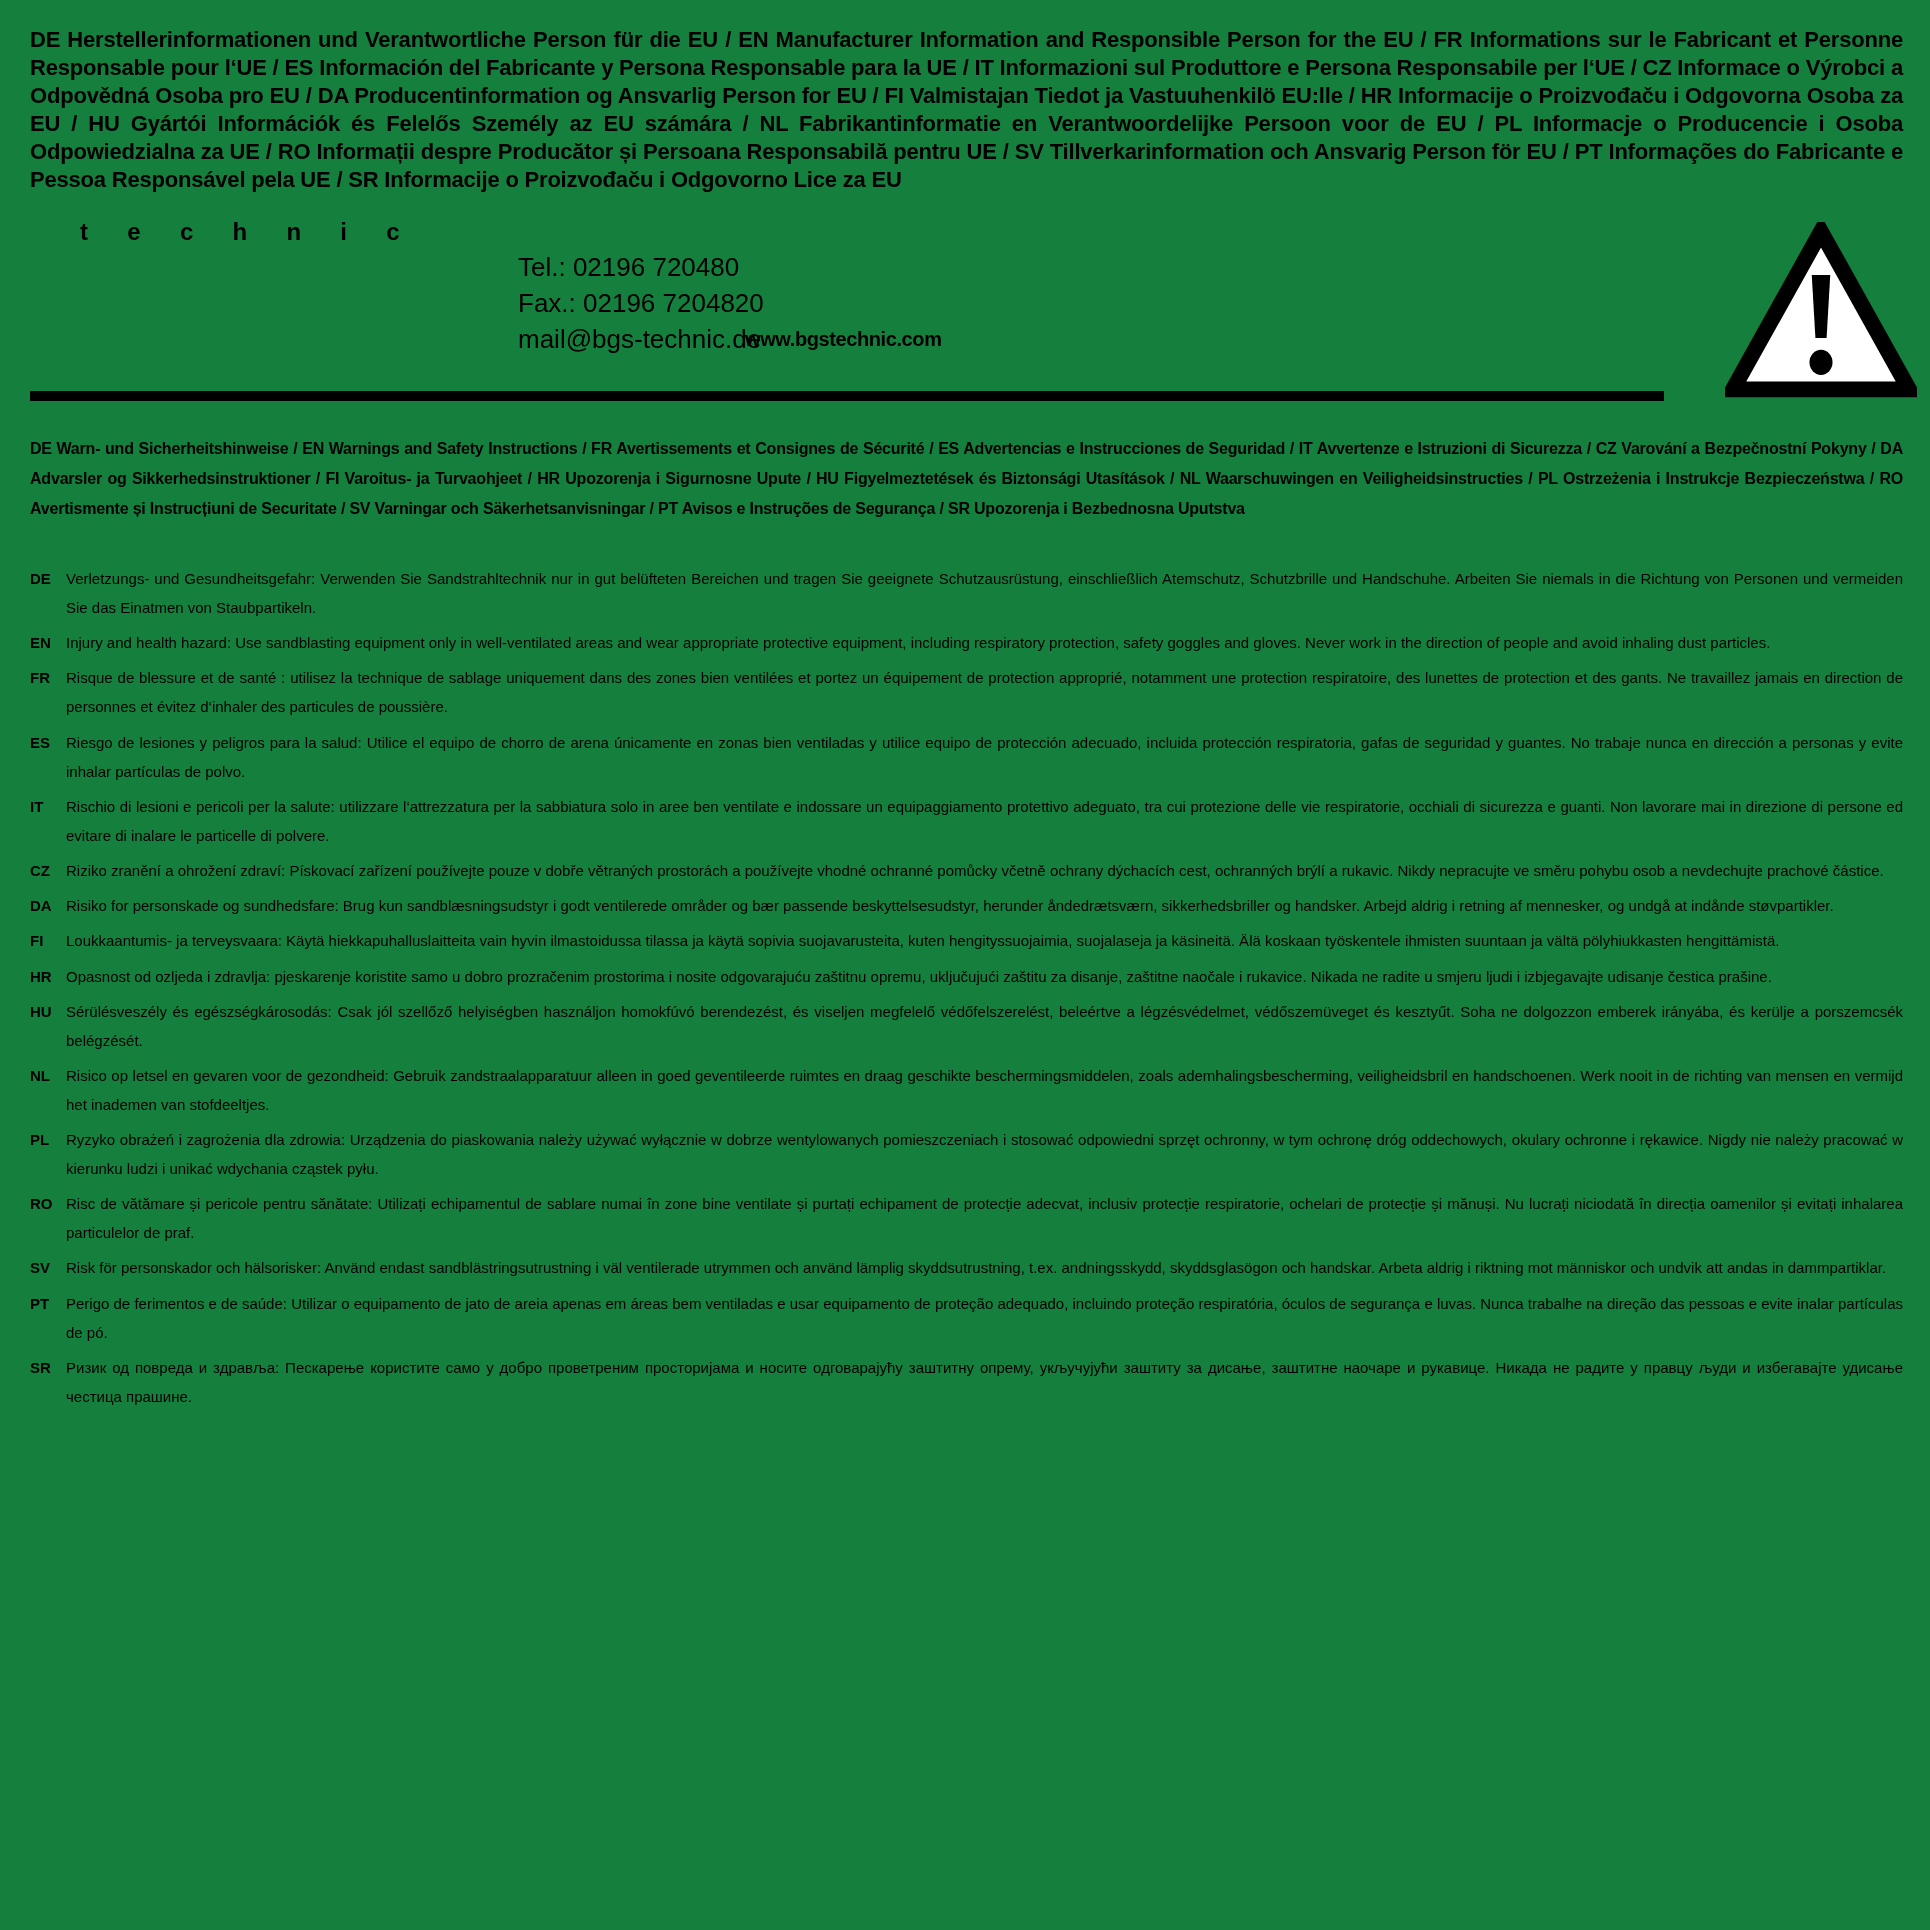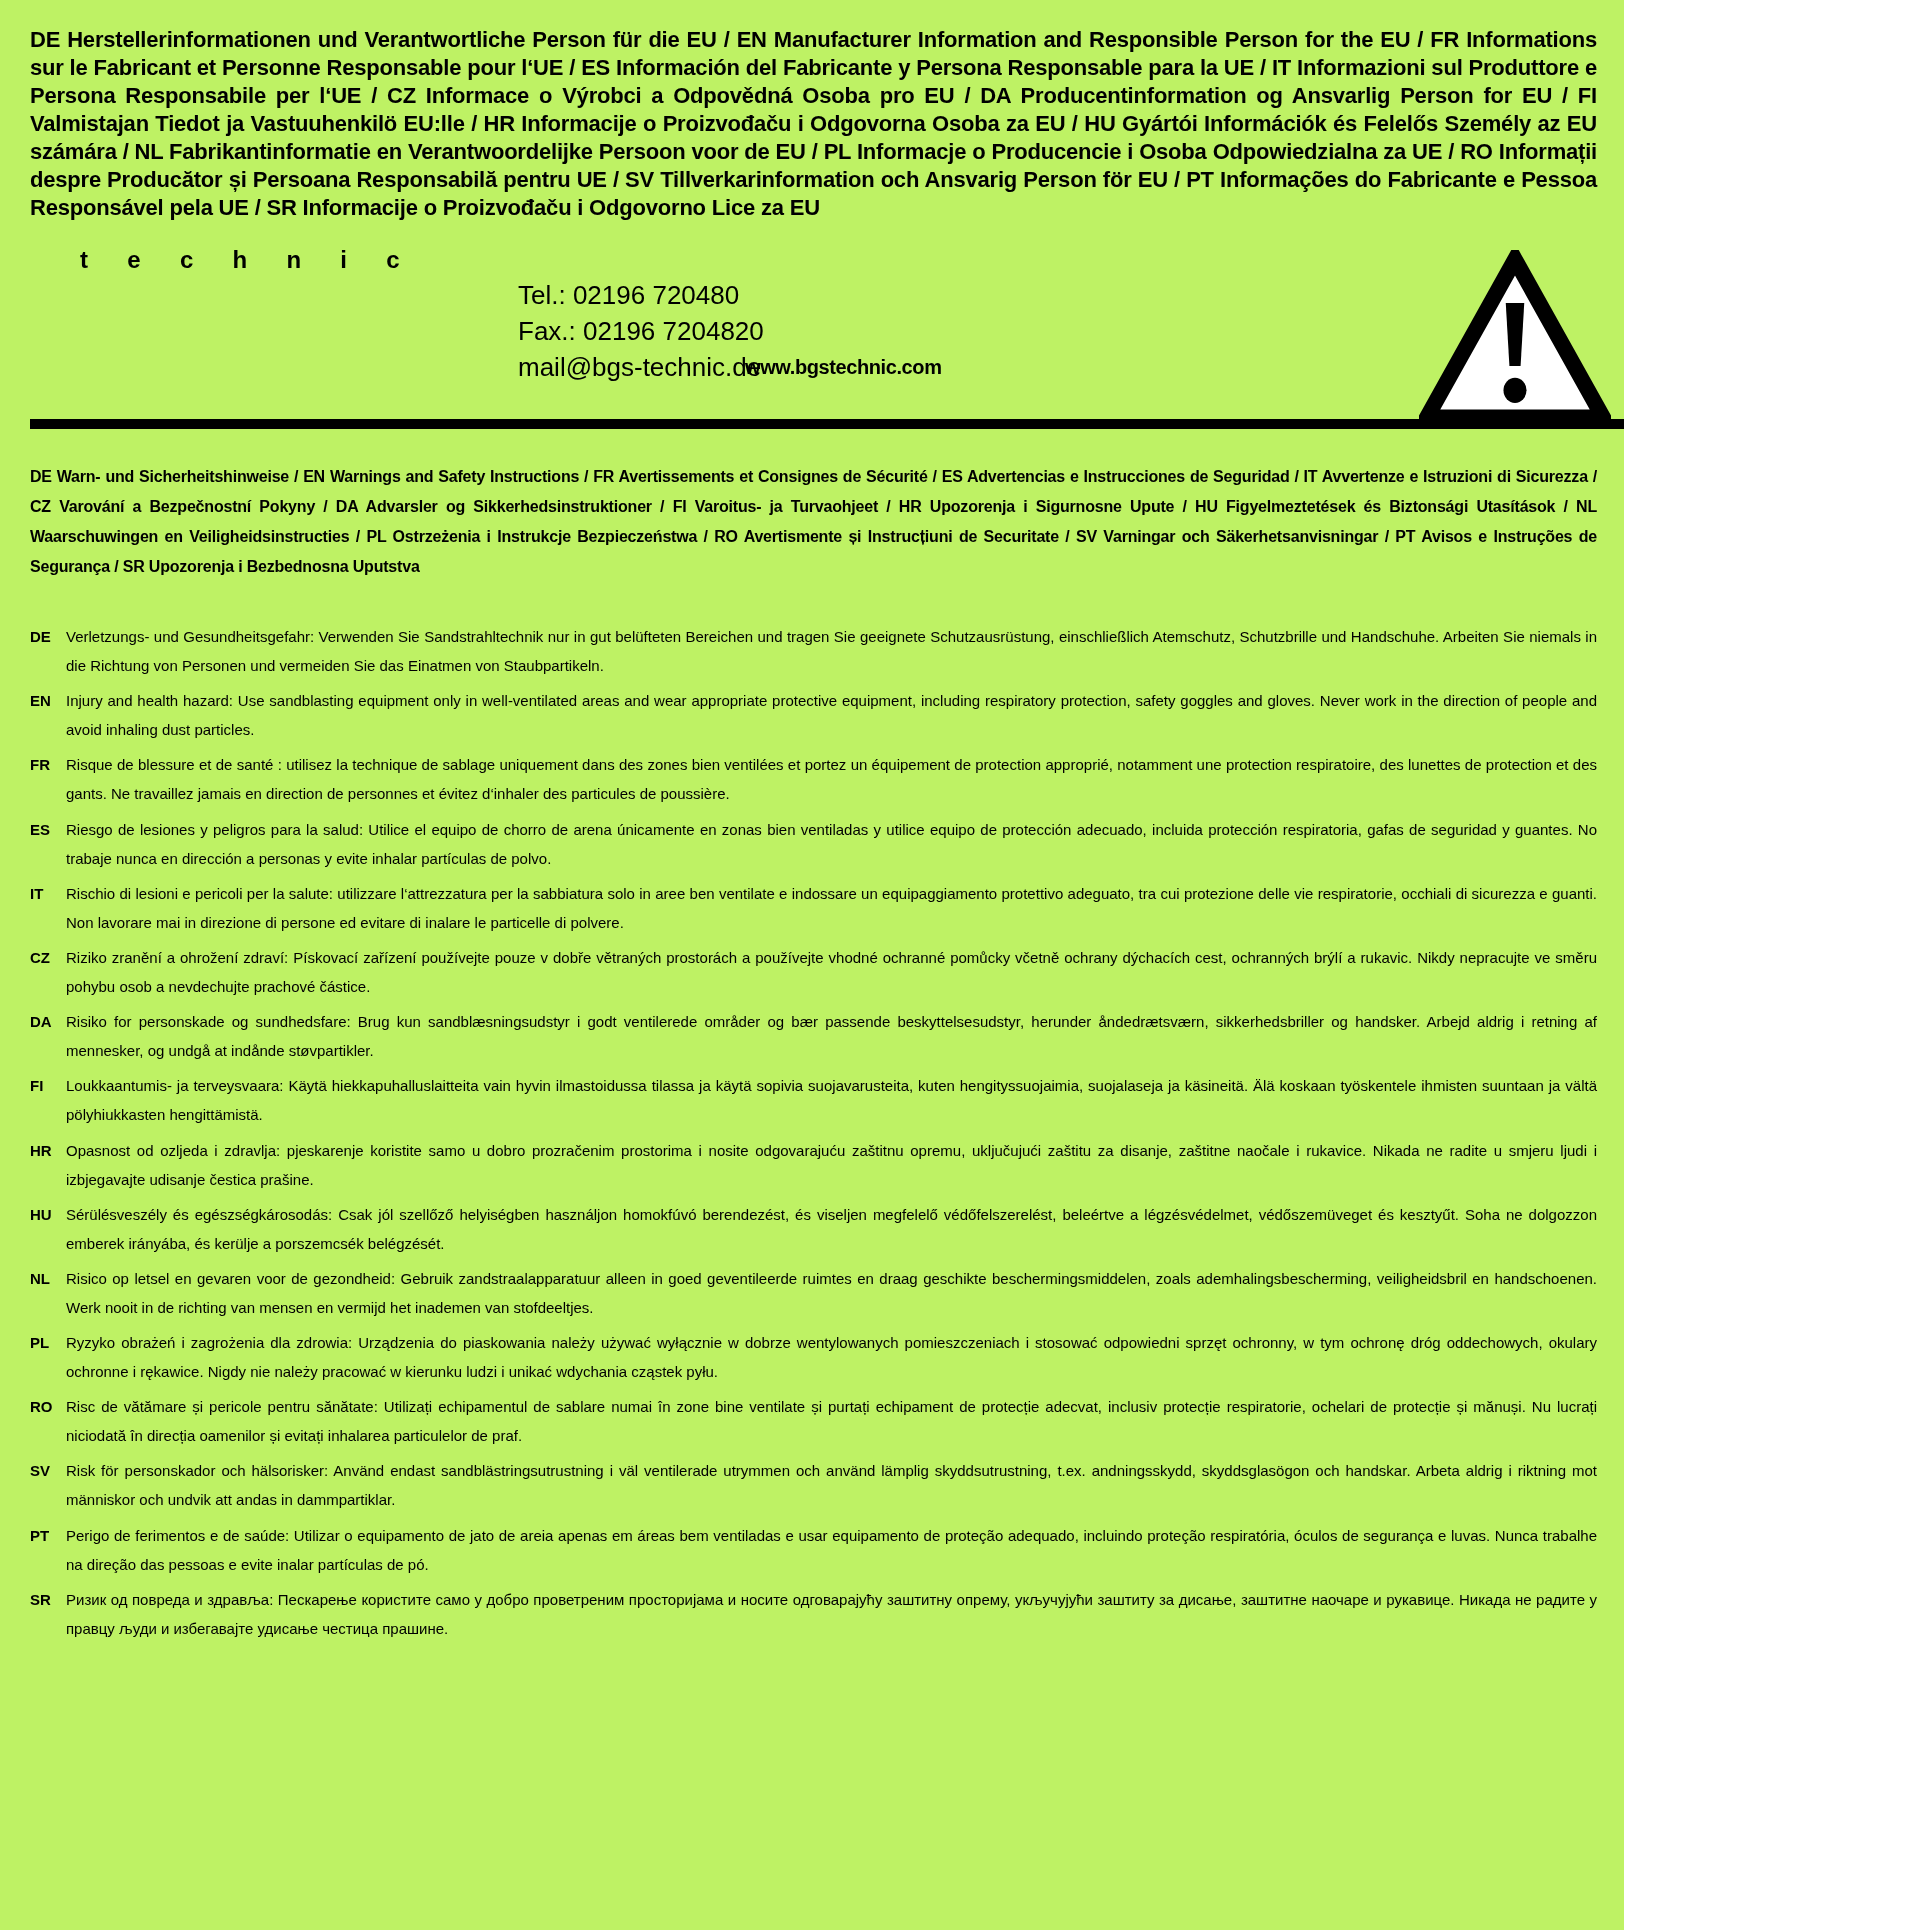"DE Herstellerinformationen und" .page { background: #bef264 -> #15803d; width: 1624px -> 1930px }
